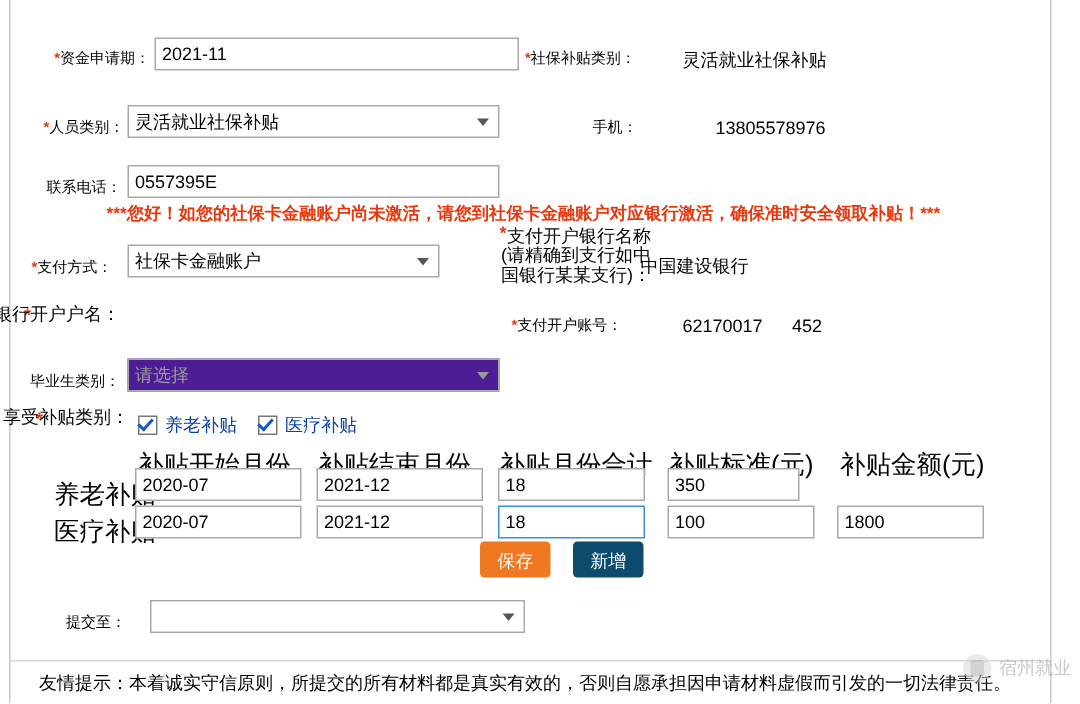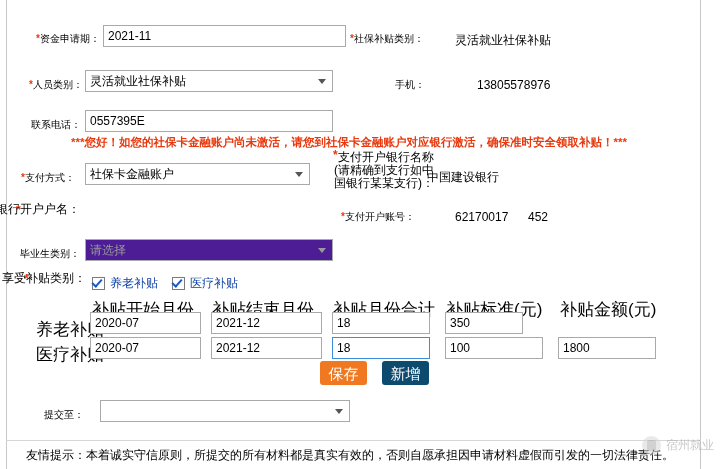"社保卡金融账户" div.selbox { width: 225px -> 208px }
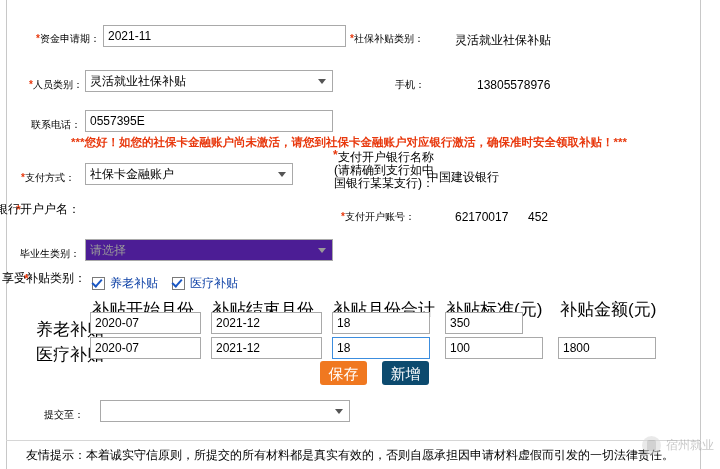"350" input.txt { width: 78px -> 88px }
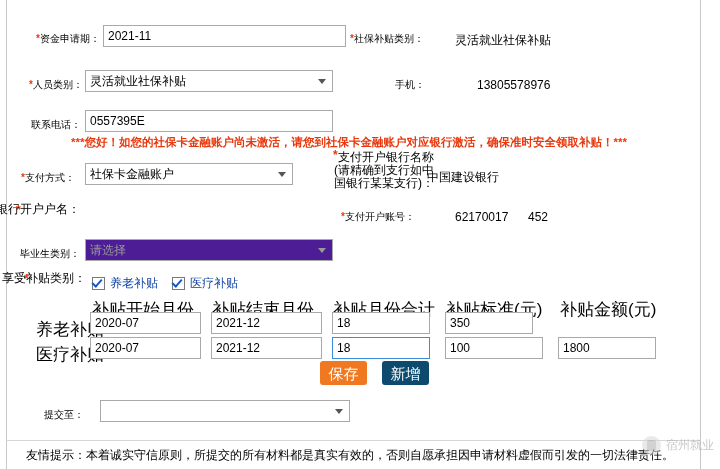"保存" .btn { font-size: 15px -> 12px }
